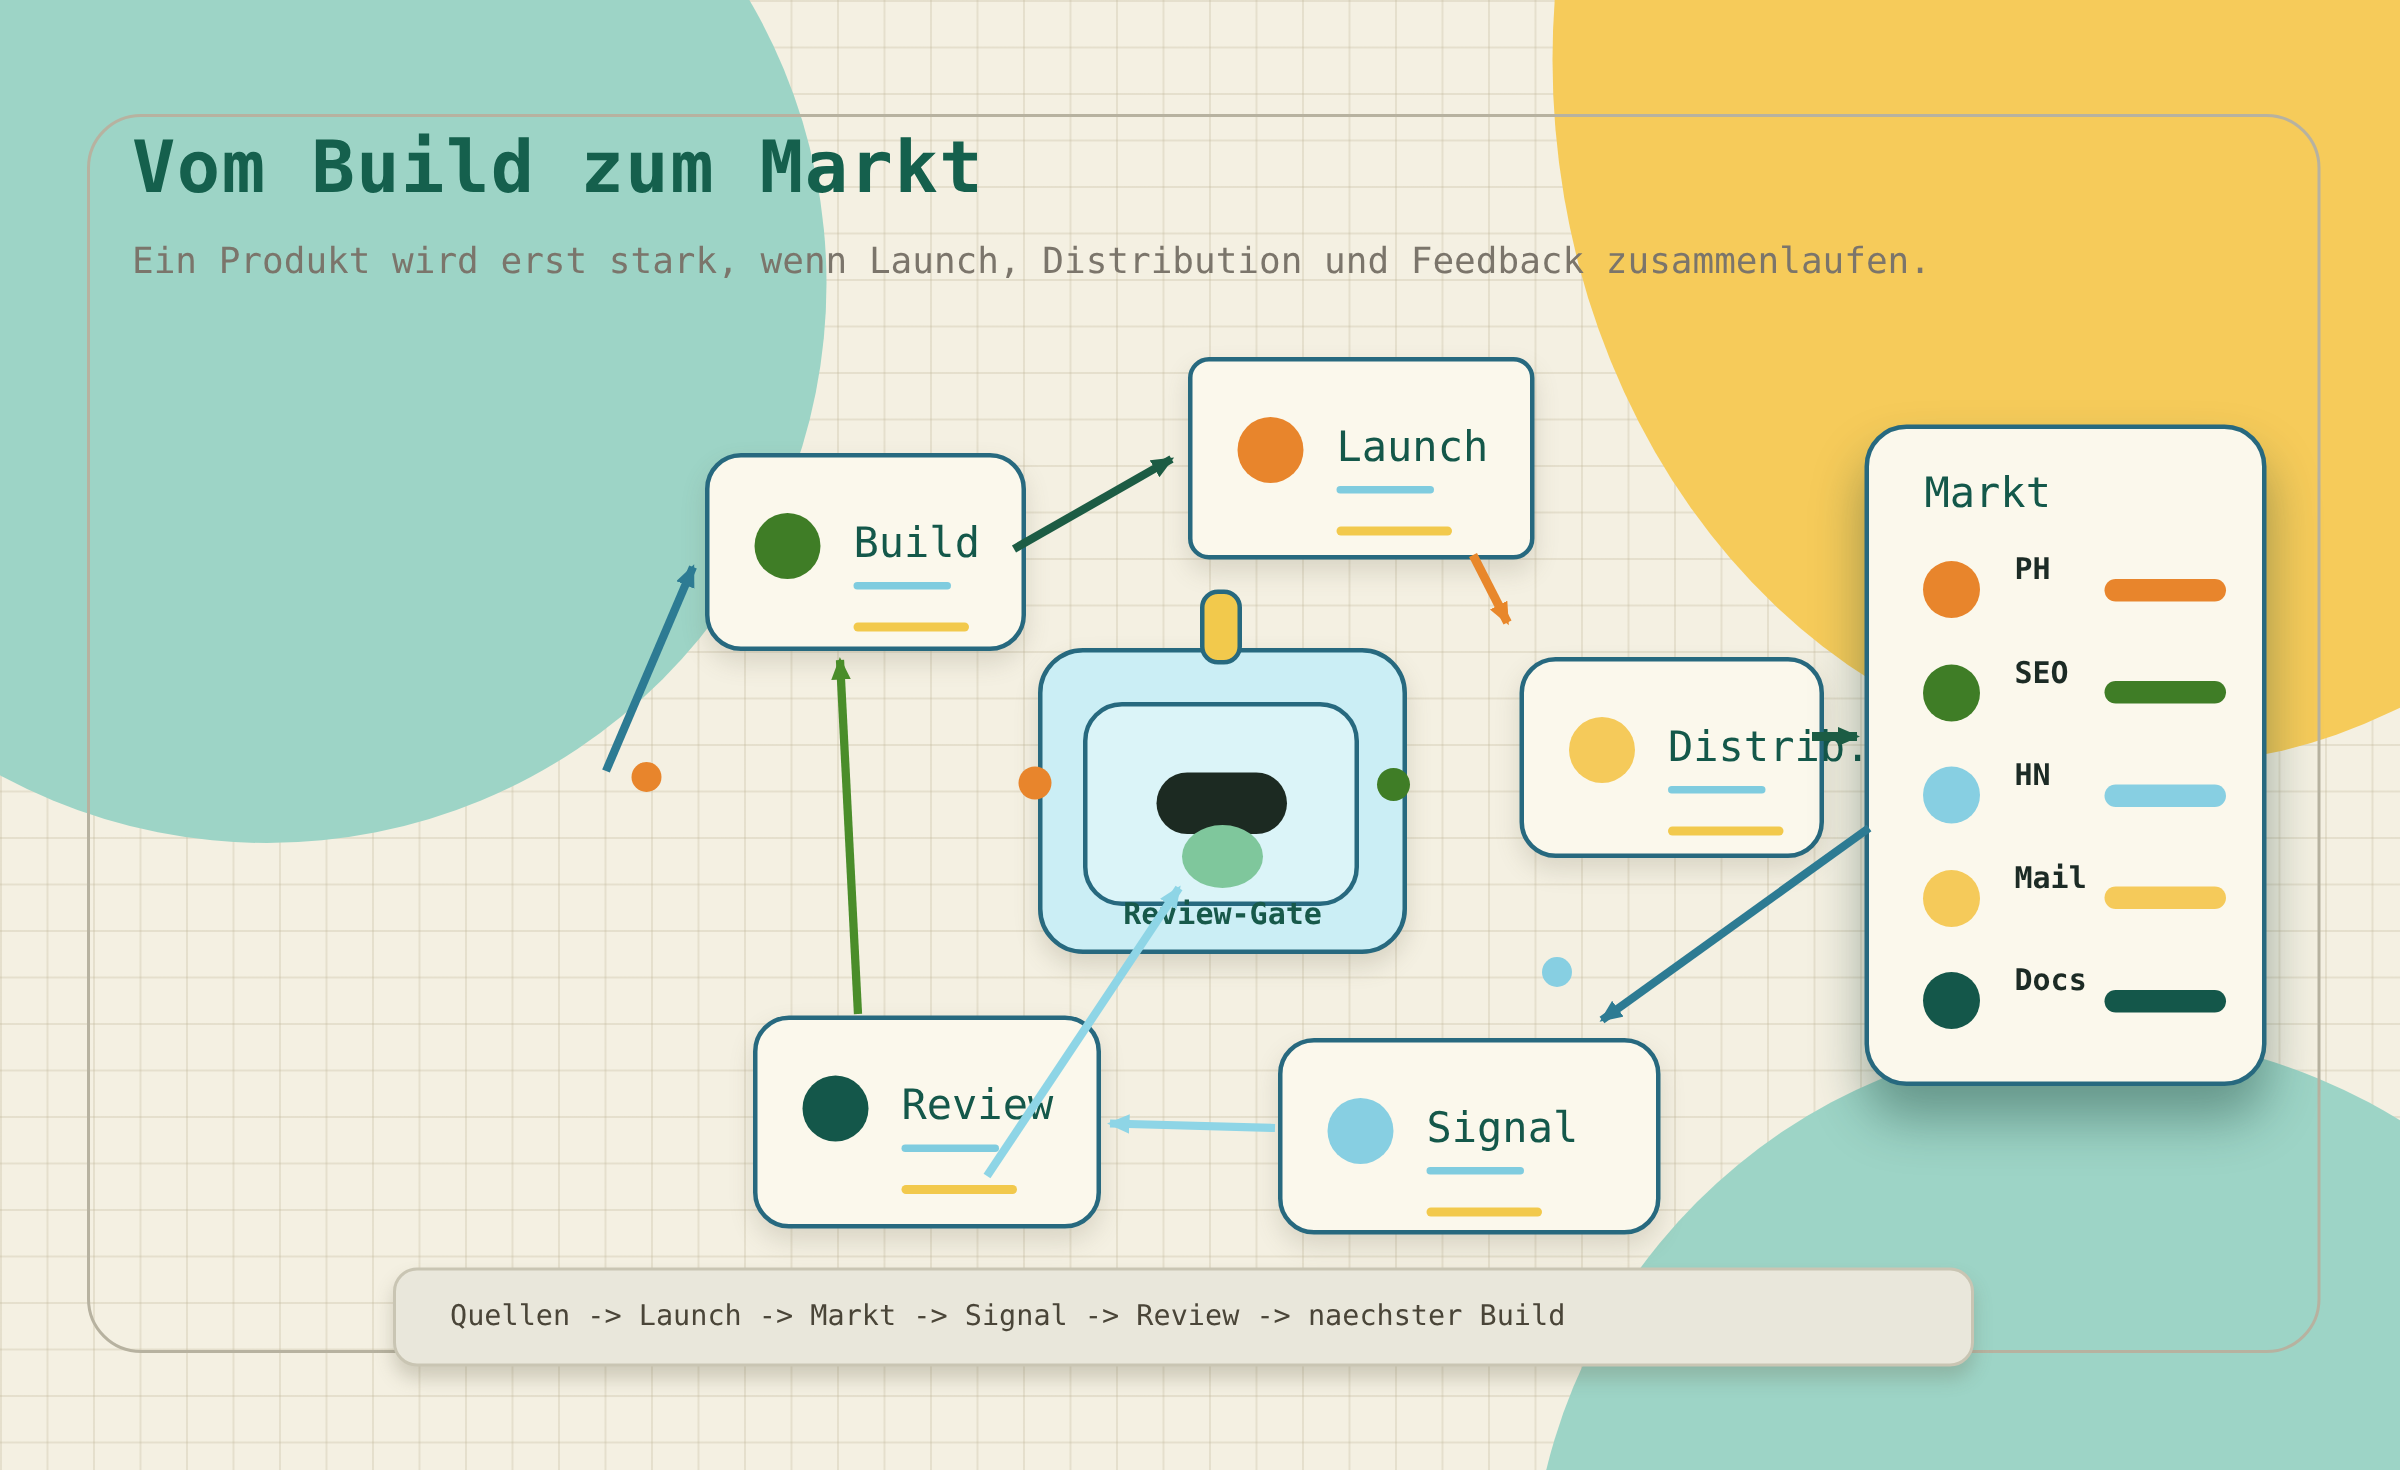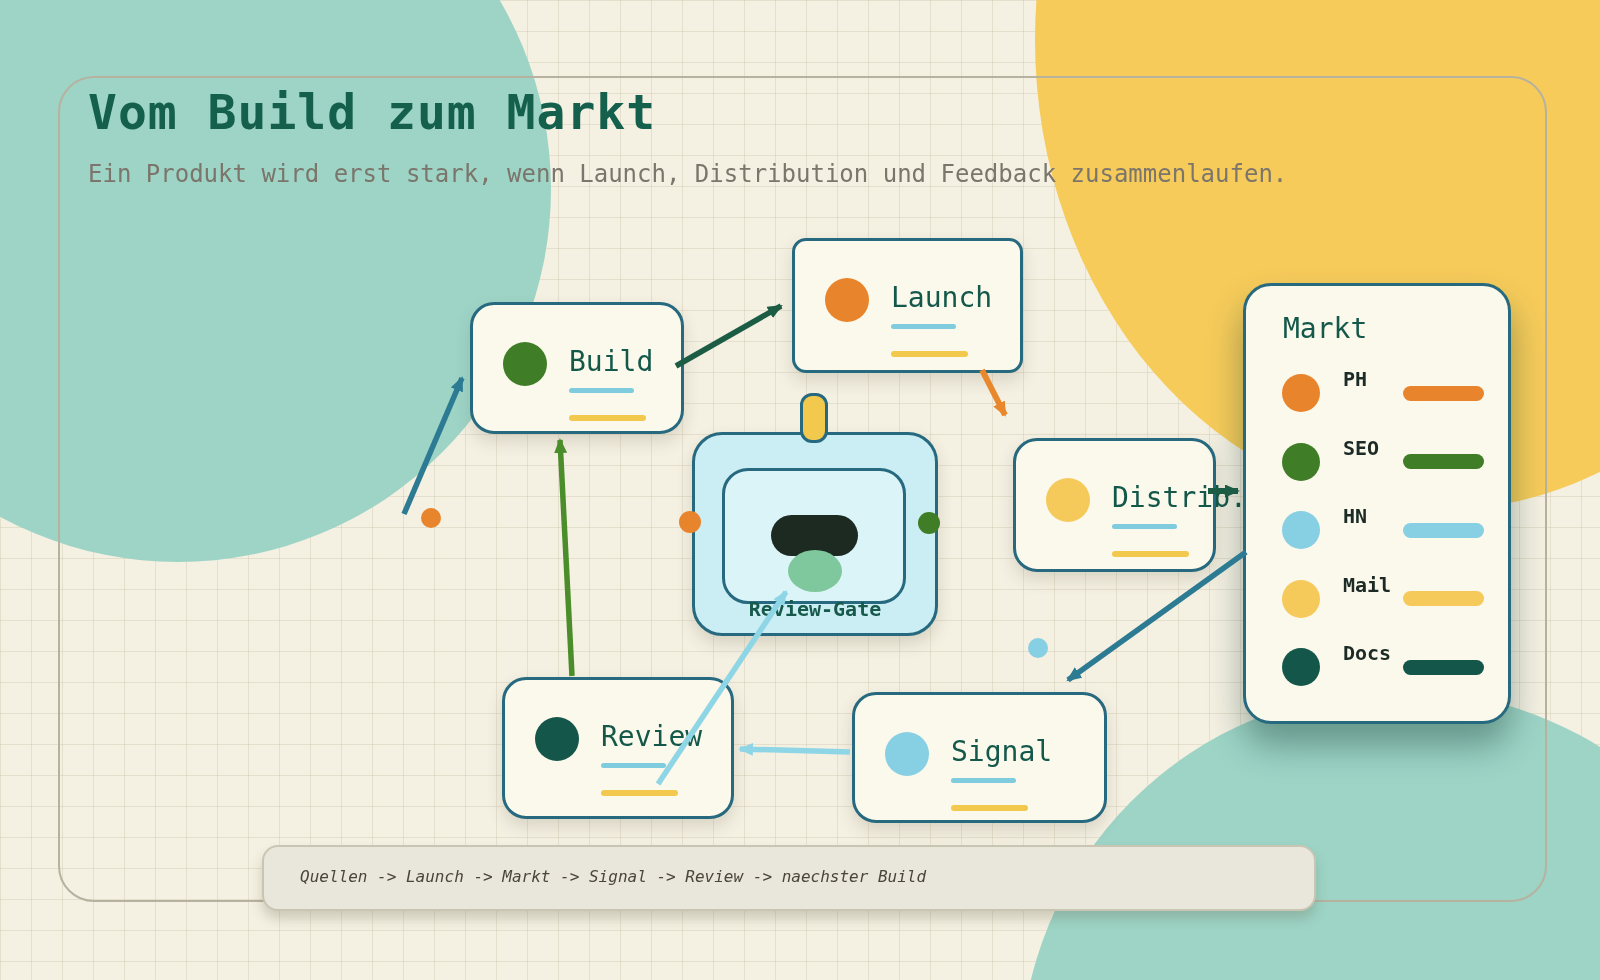"Quellen -> Launch -> Markt" #footer-text { font-size: 16px -> 19px; font-style: italic -> none }
